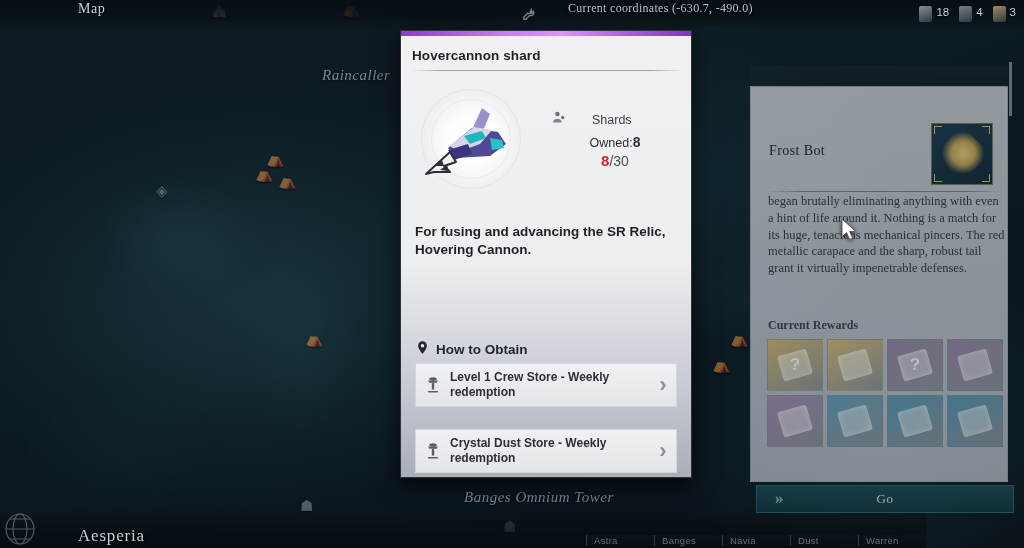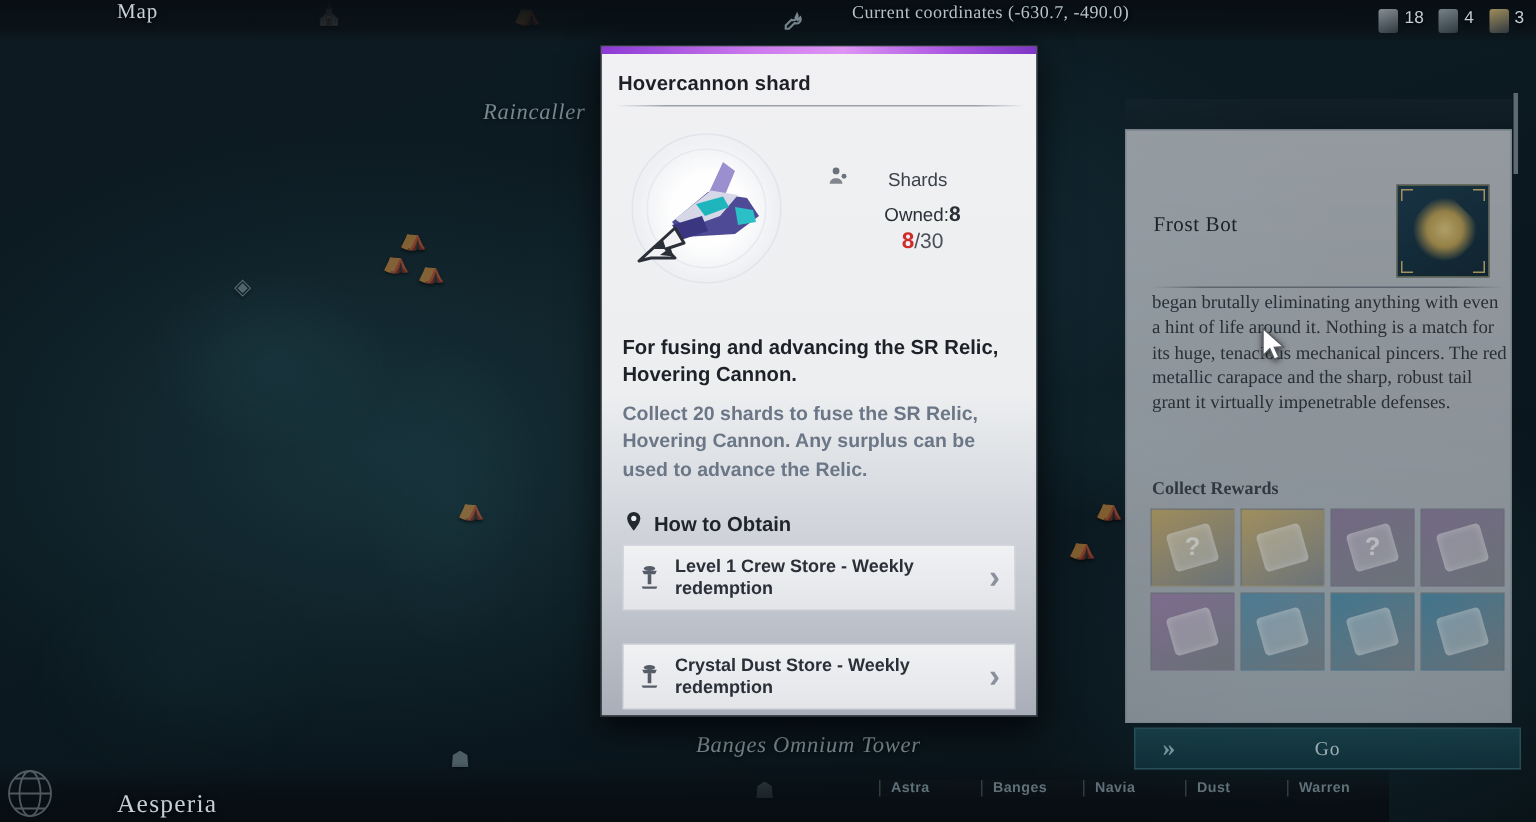"Collect 20 shards to fuse" div.desc-sub { html: <div>Collect 20 shards to fuse the SR Relic, Hovering Cannon. Any surplus can be used to advance the Relic.</div> -> none }
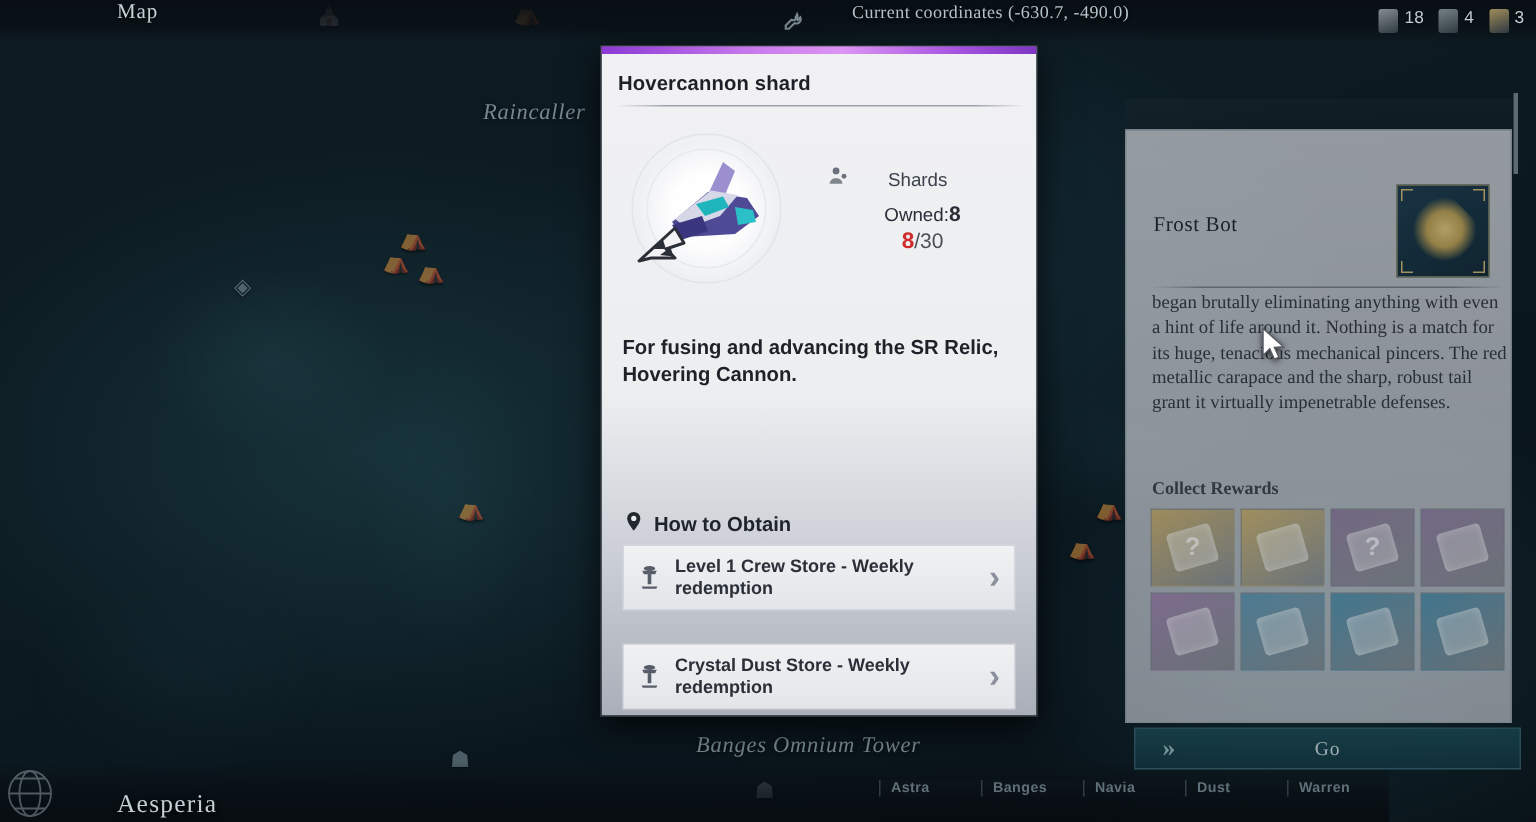"Collect Rewards" div.rp-rewards-lbl { text: Collect -> Current }
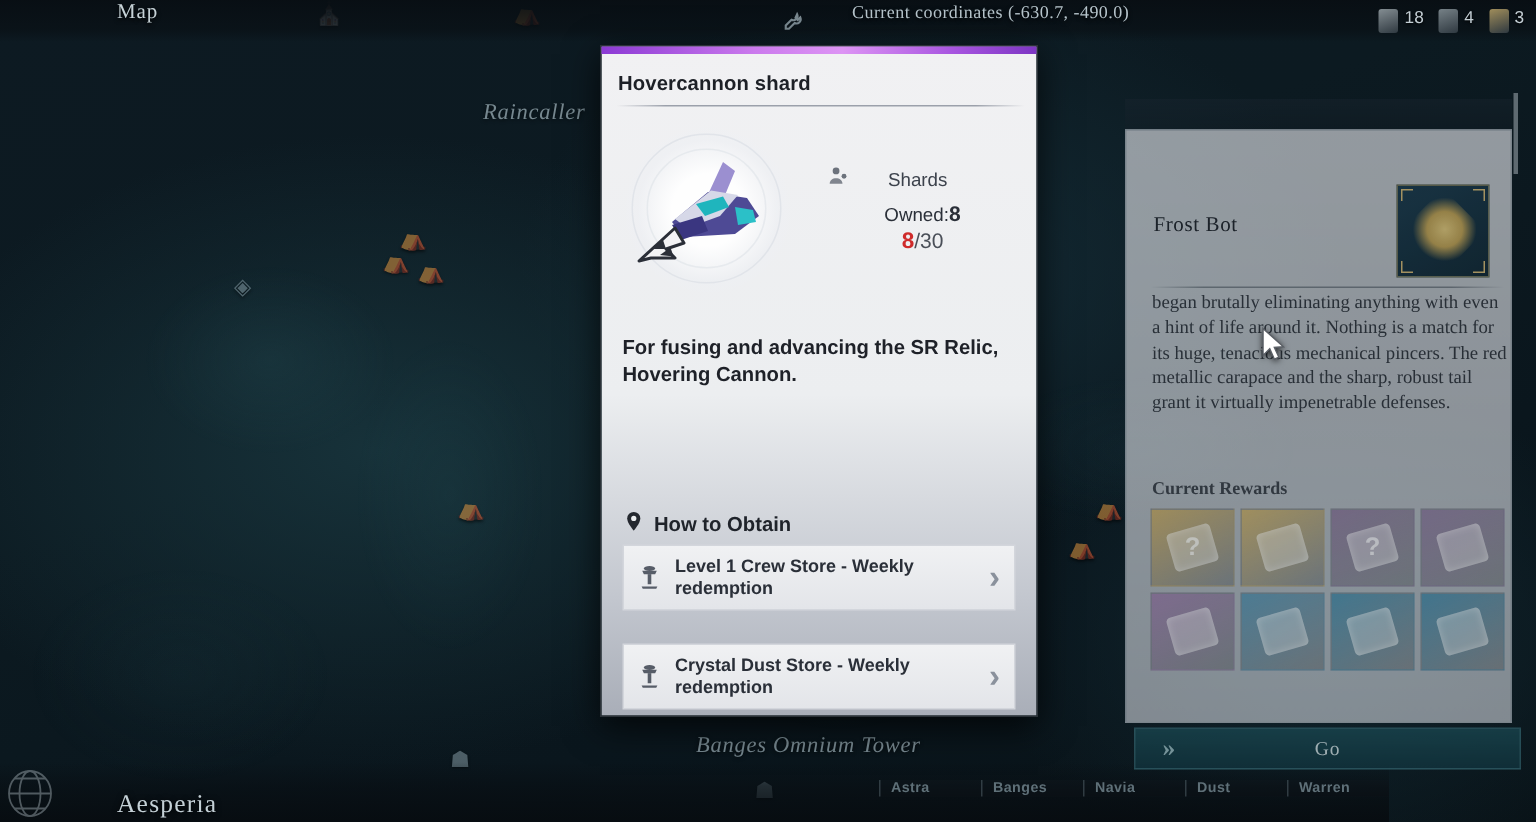"Astra" .region-tabs { align-items: flex-start -> flex-end; font-weight: bold -> none }
